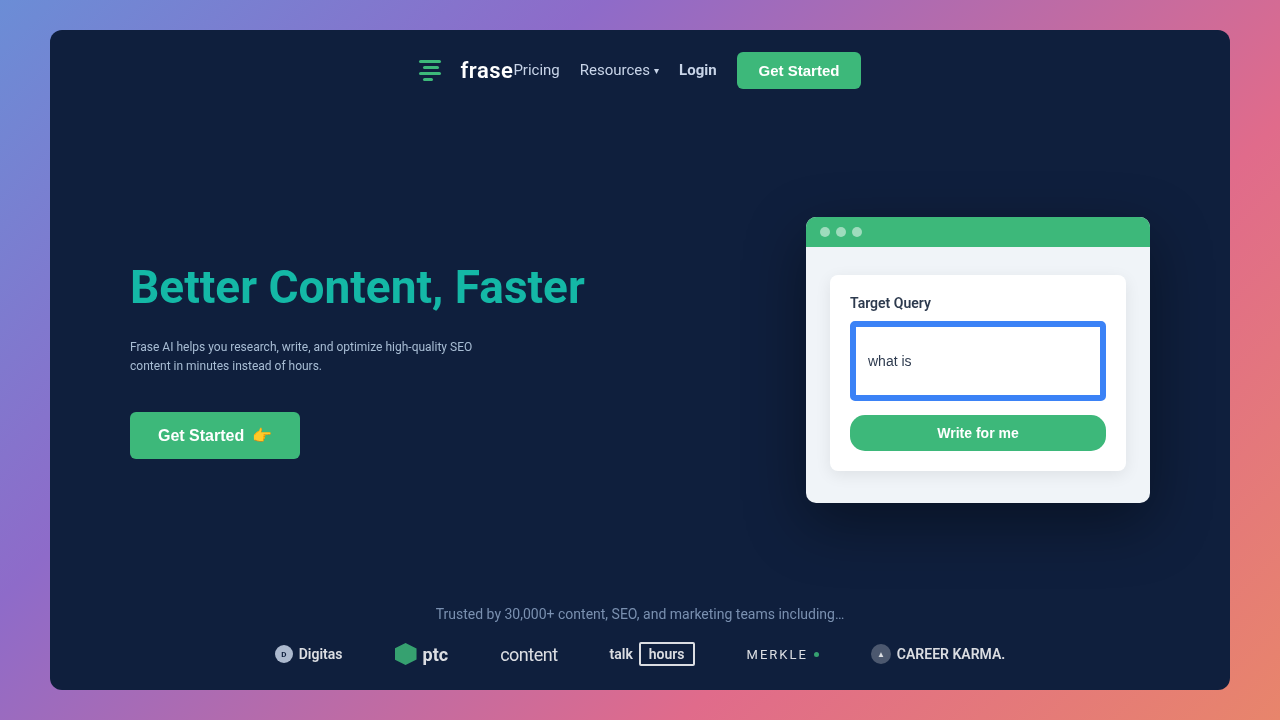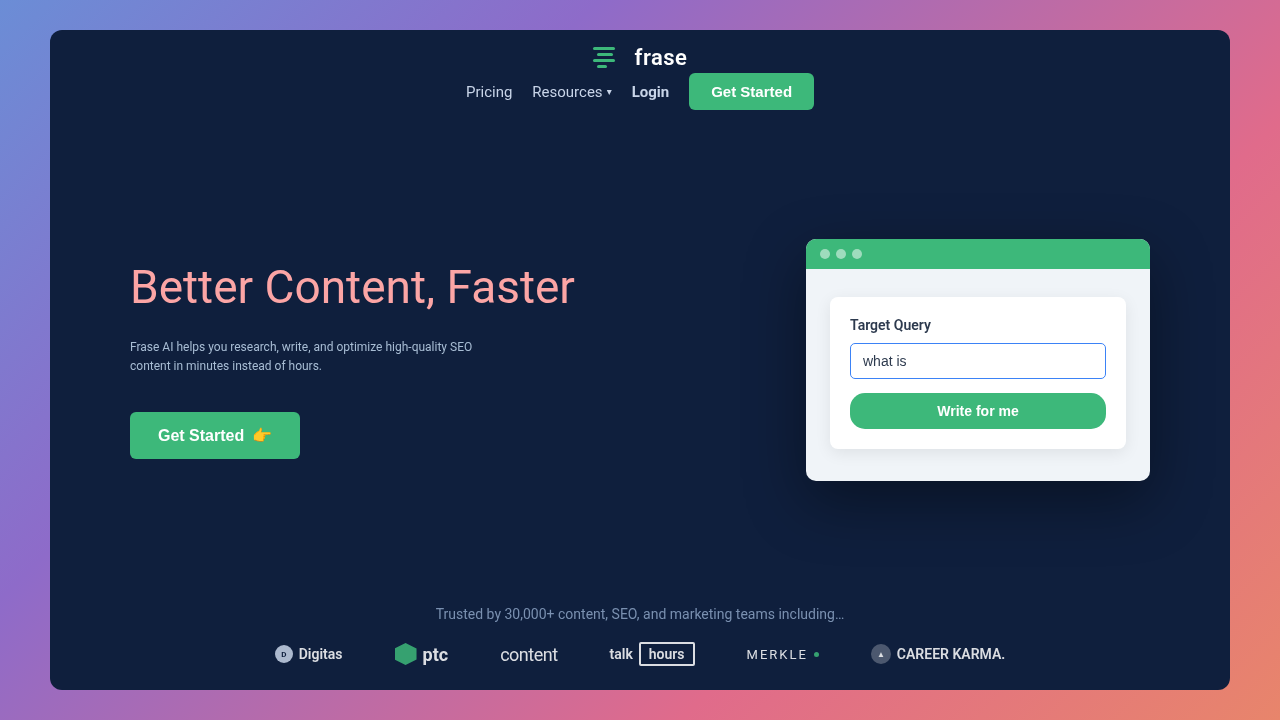"frase" .navbar { flex-direction: column -> none; justify-content: flex-end -> center }
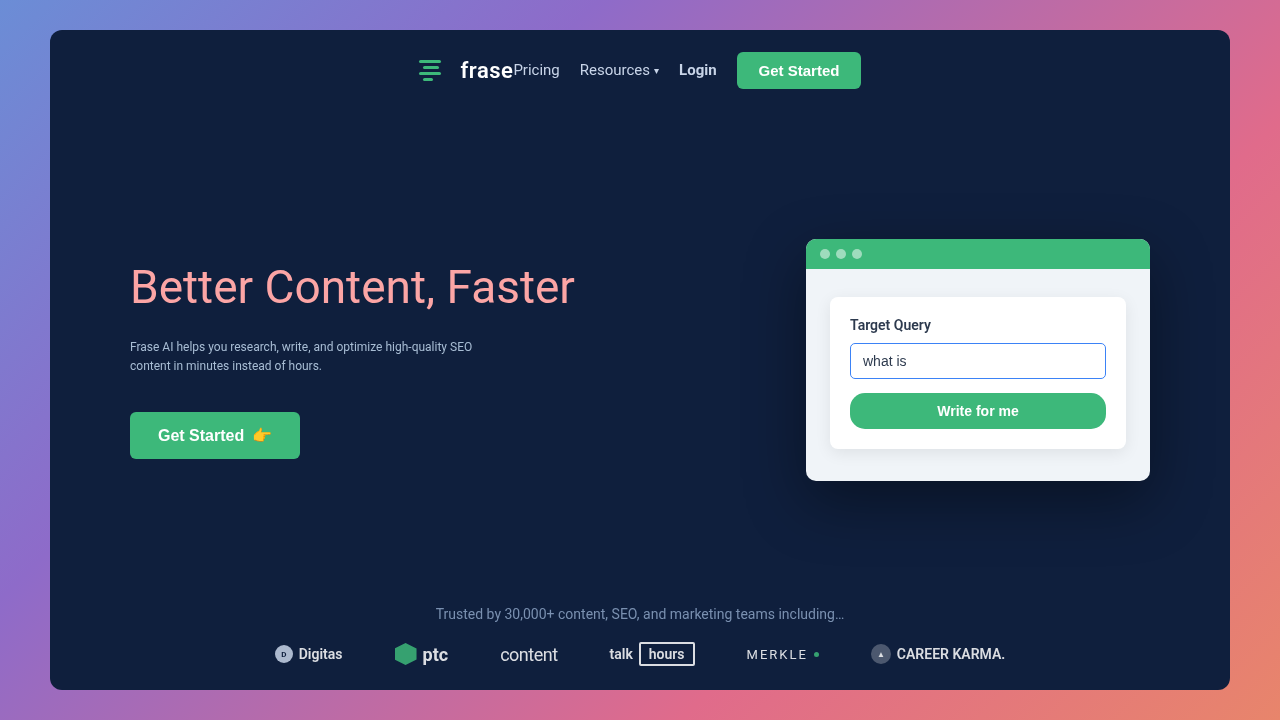"Better Content, Faster" .hero-title { color: #fca5a5 -> #14b8a6; font-weight: 400 -> 700 }
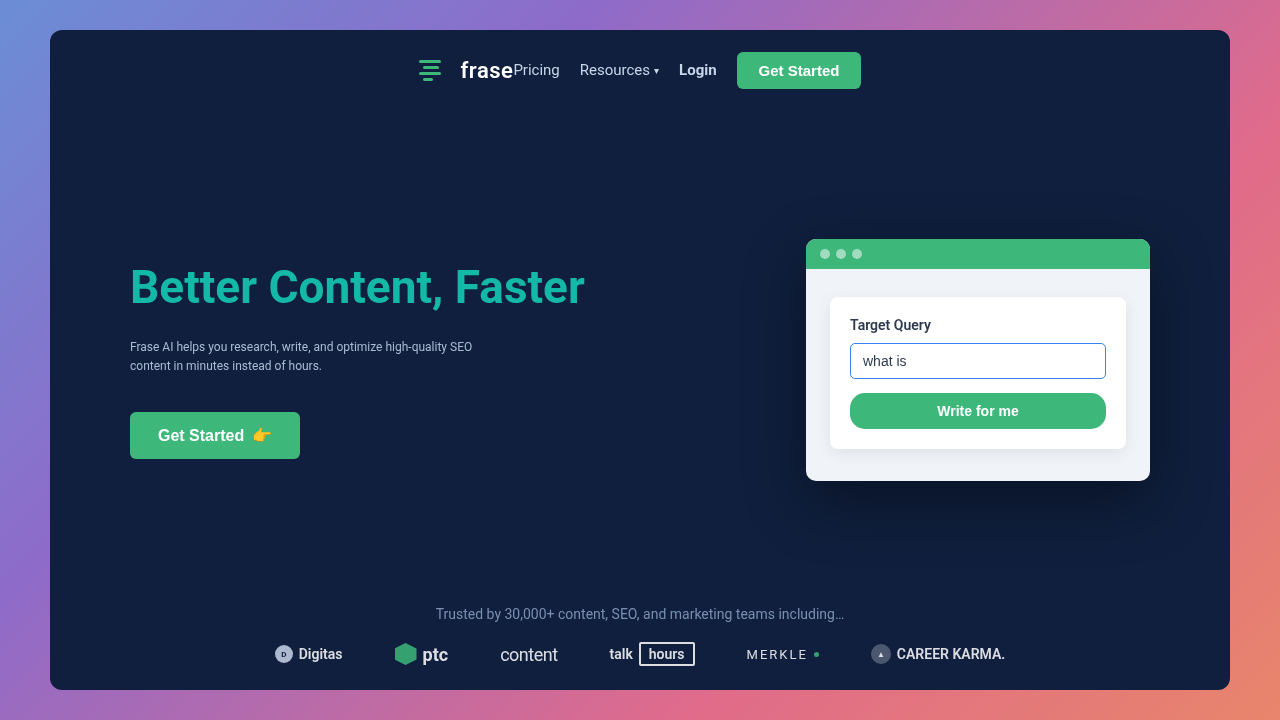"what is" .query-input { border: 1px solid #3b82f6 -> 6px solid #3b82f6; padding: 9px 12px -> 26px 12px }
